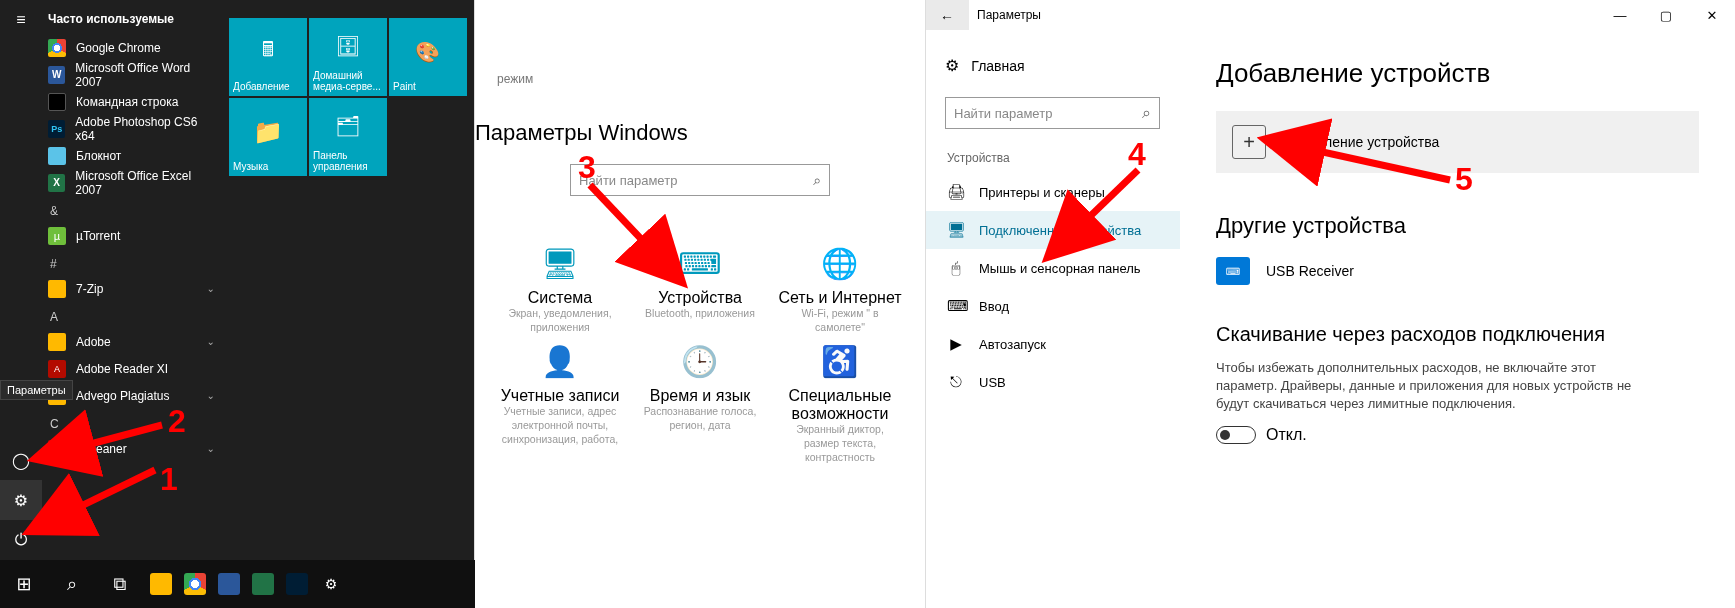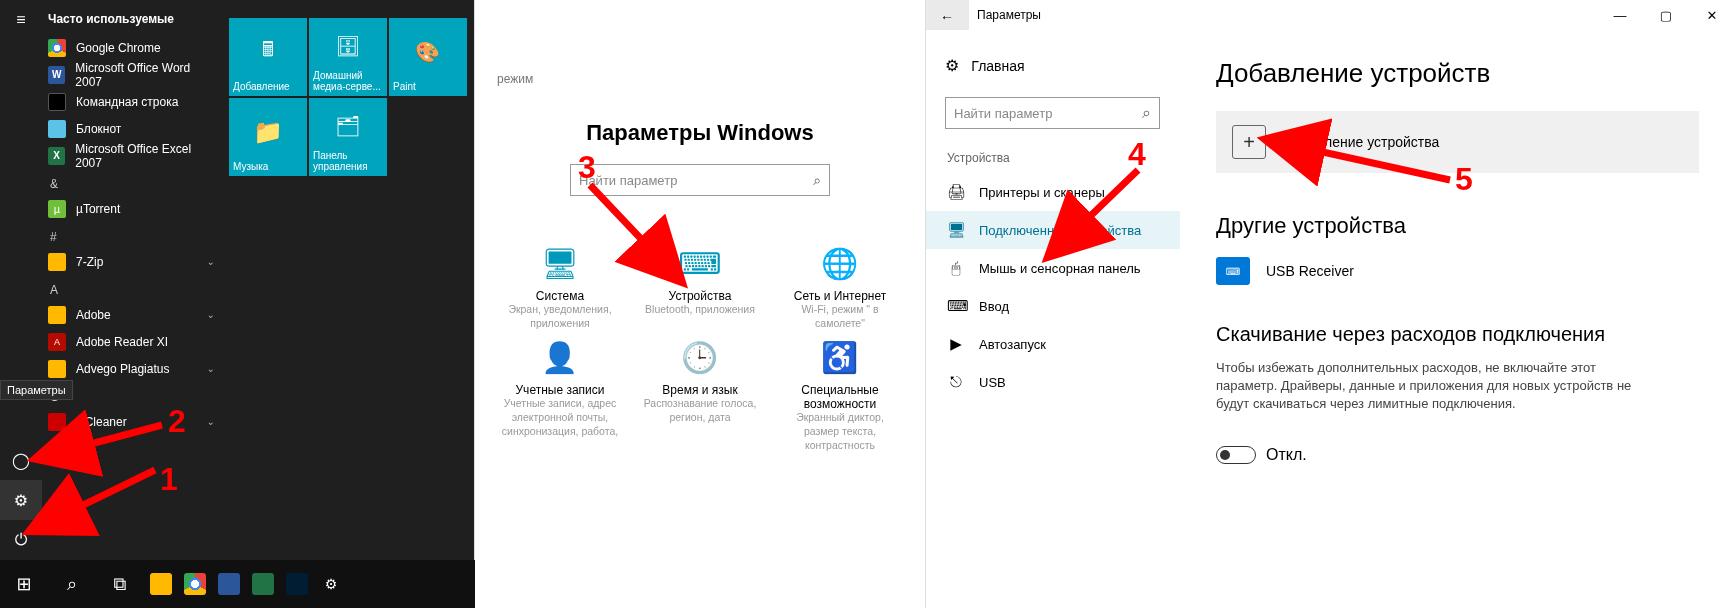"Ps" div.app-row { html: none -> <div> <span>Ps</span> <span>Adobe Photoshop CS6 x64</span> </div> }
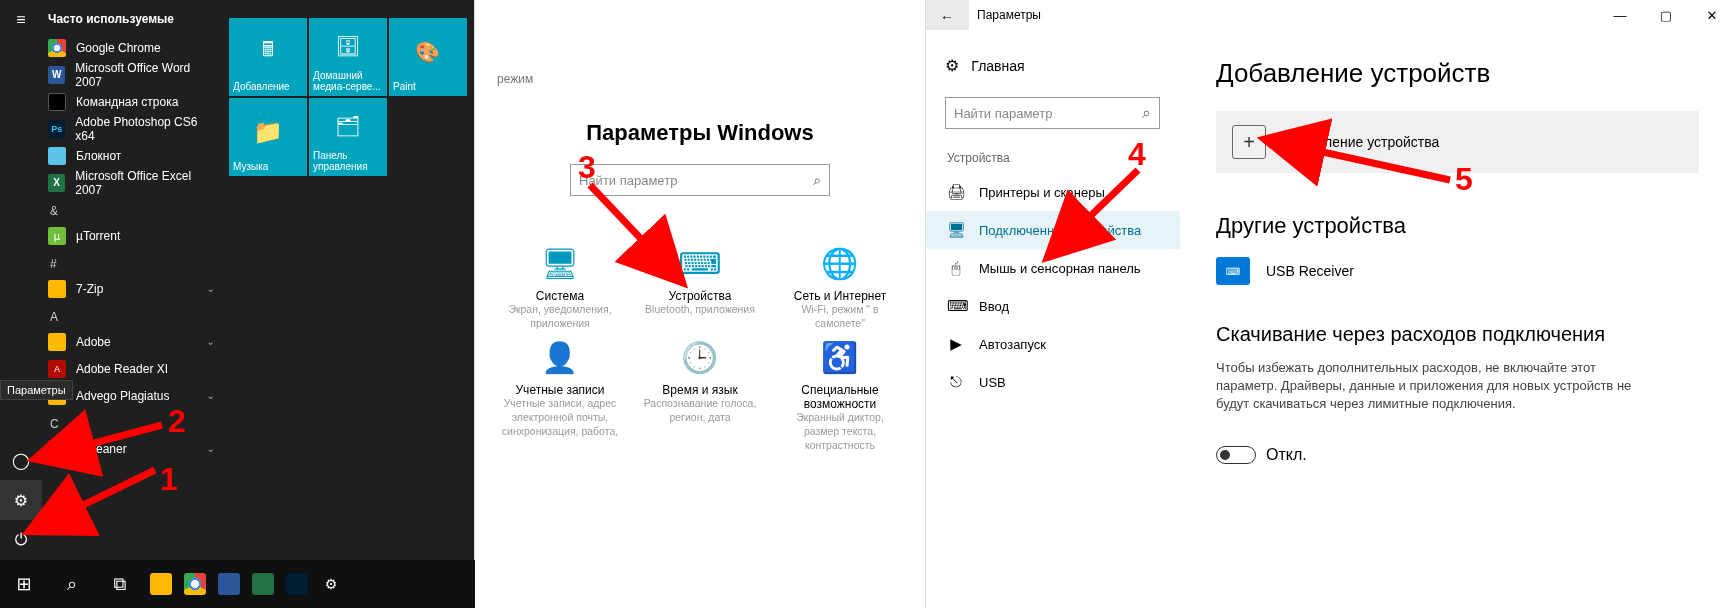"Параметры Windows" .mid-title { font-weight: 700 -> 400; text-align: center -> none }
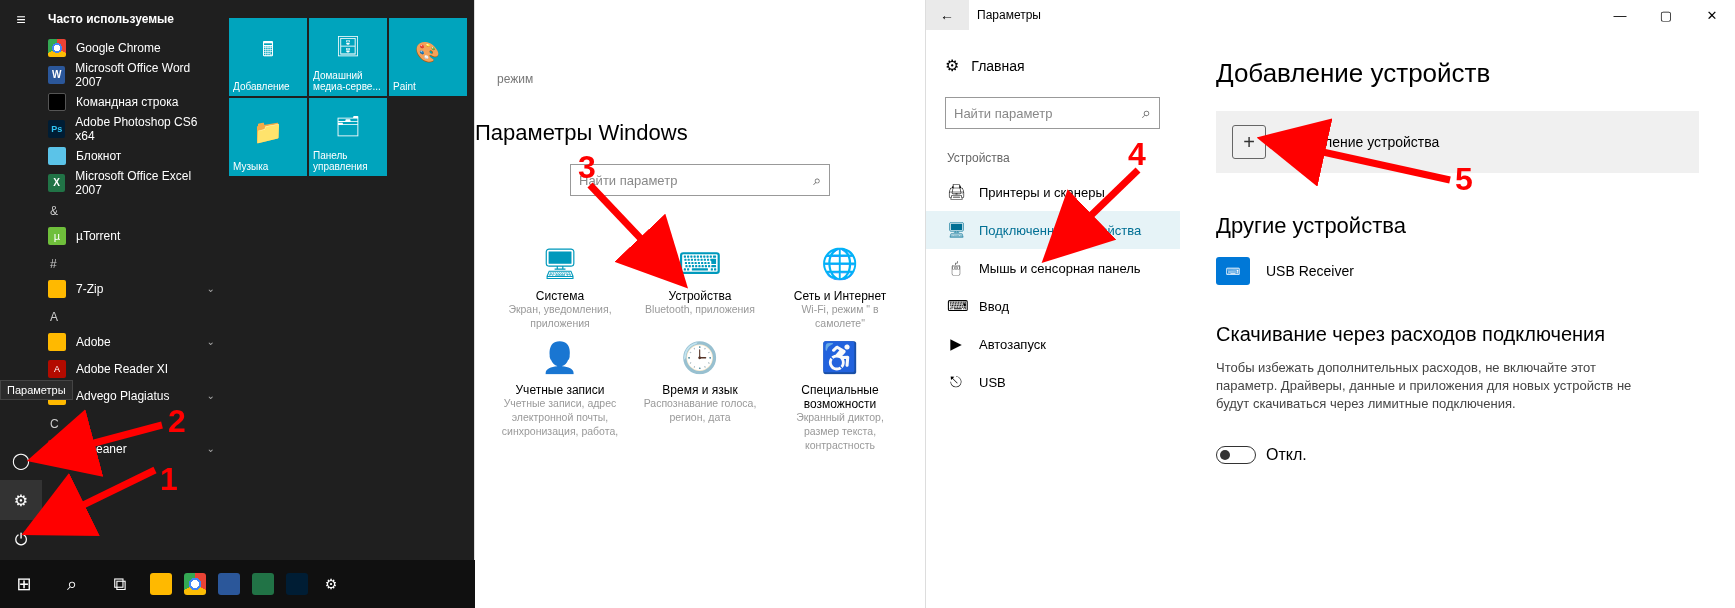"Система" .cat .cname { font-size: 12px -> 16px }
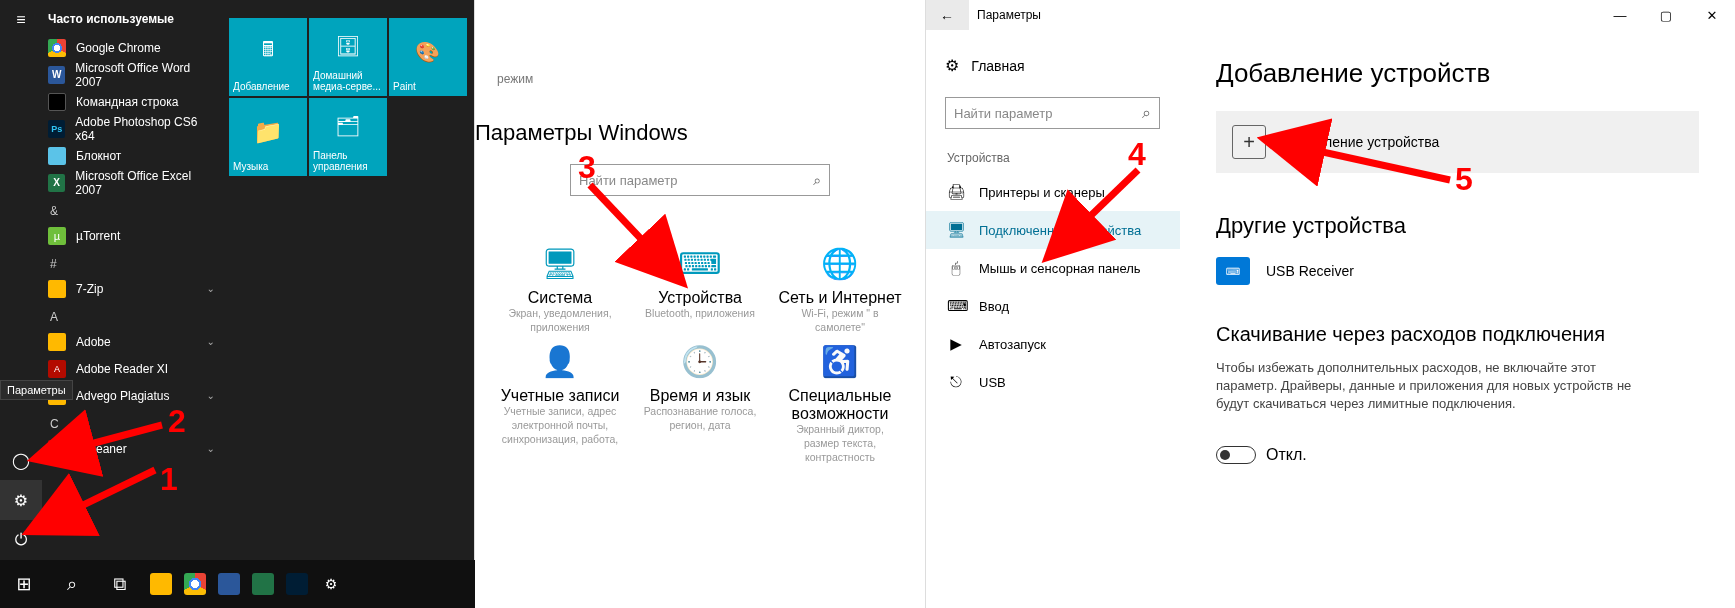"Чтобы избежать дополнительных расходов," .para { margin-bottom: 32px -> 12px }
